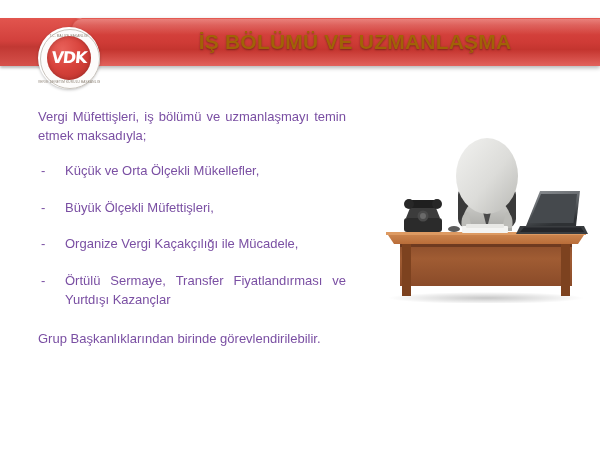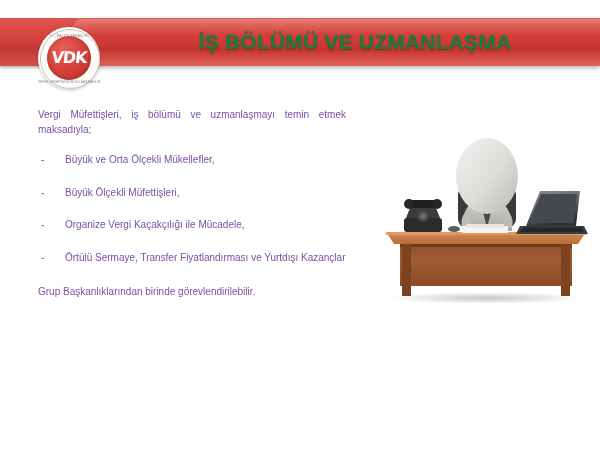"İŞ BÖLÜMÜ VE UZMANLAŞMA" .banner-title { color: #15803d -> #a16207 }
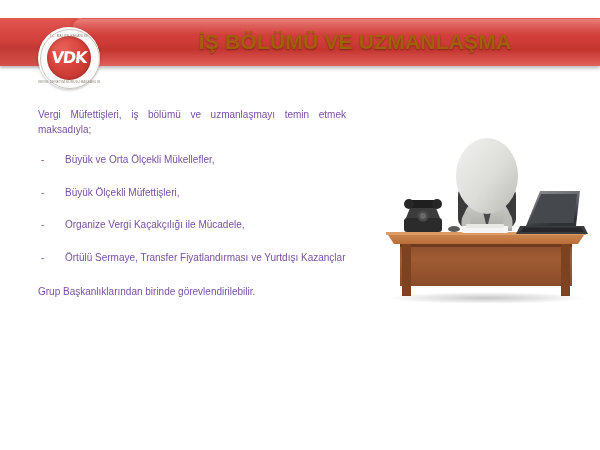"Vergi Müfettişleri, iş bölümü ve" .content { font-size: 10px -> 13px }
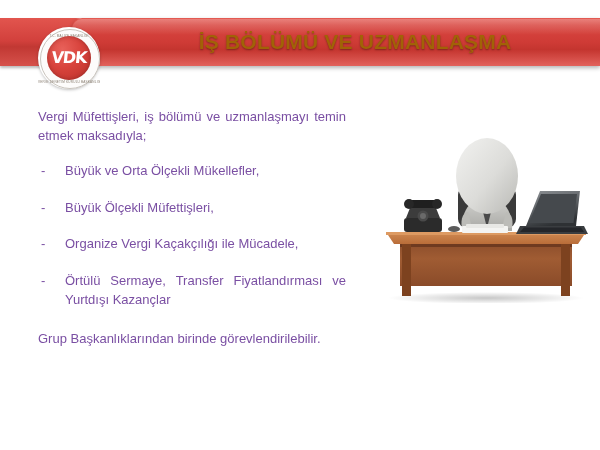"Büyük ve Orta Ölçekli Mükellefler," span.bullet-text-justified { text: Büyük -> Küçük }
